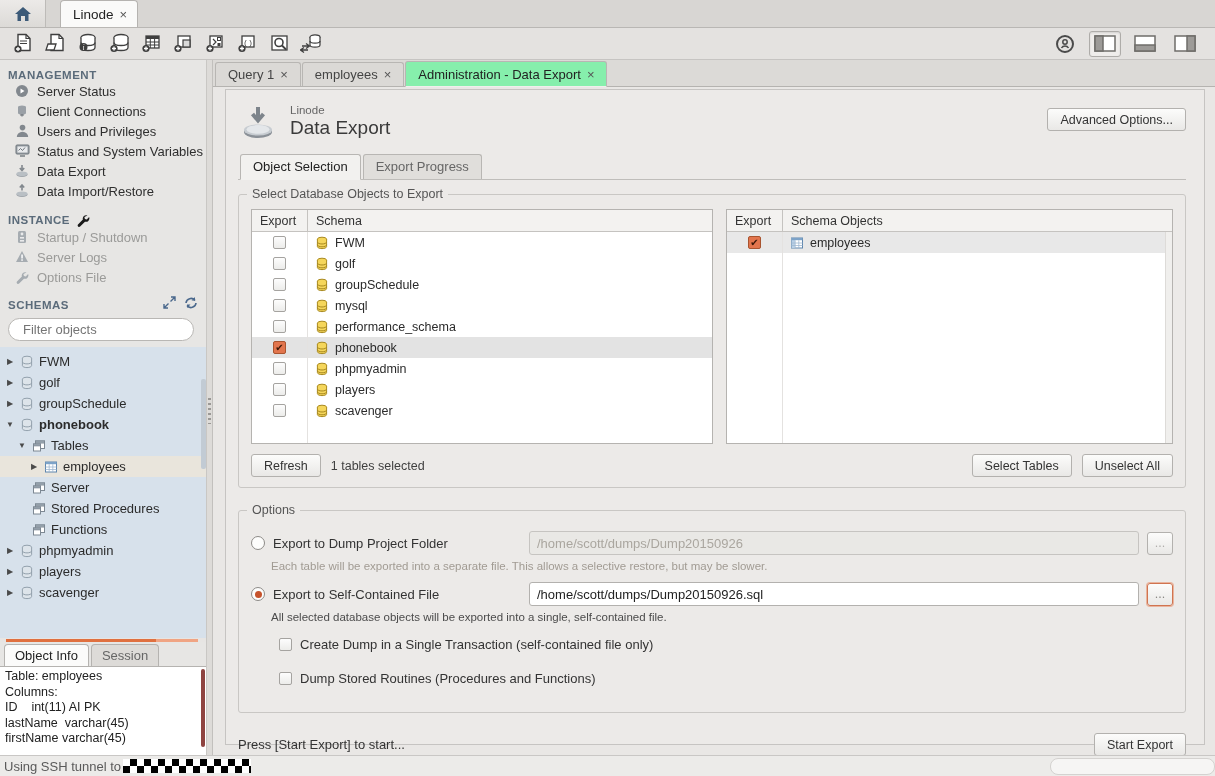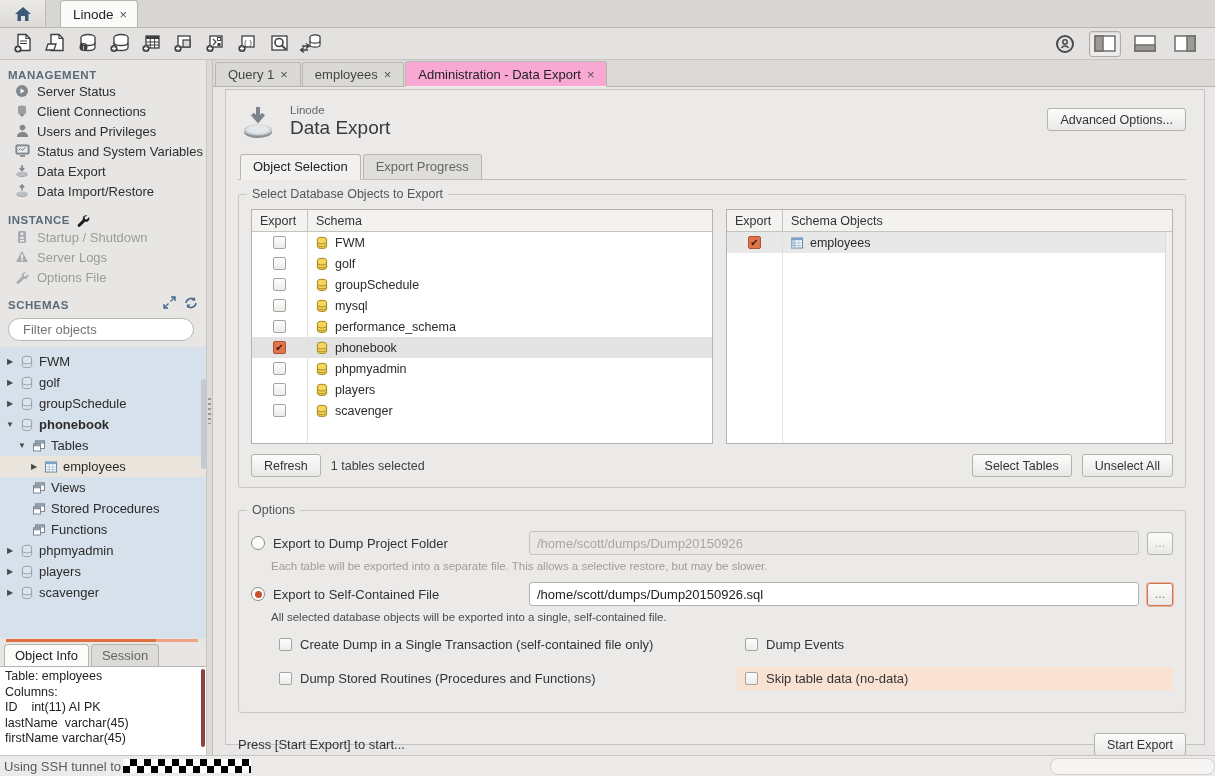"Administration - Data Export" .etab.active { background: #f9a8d4 -> #86efac }
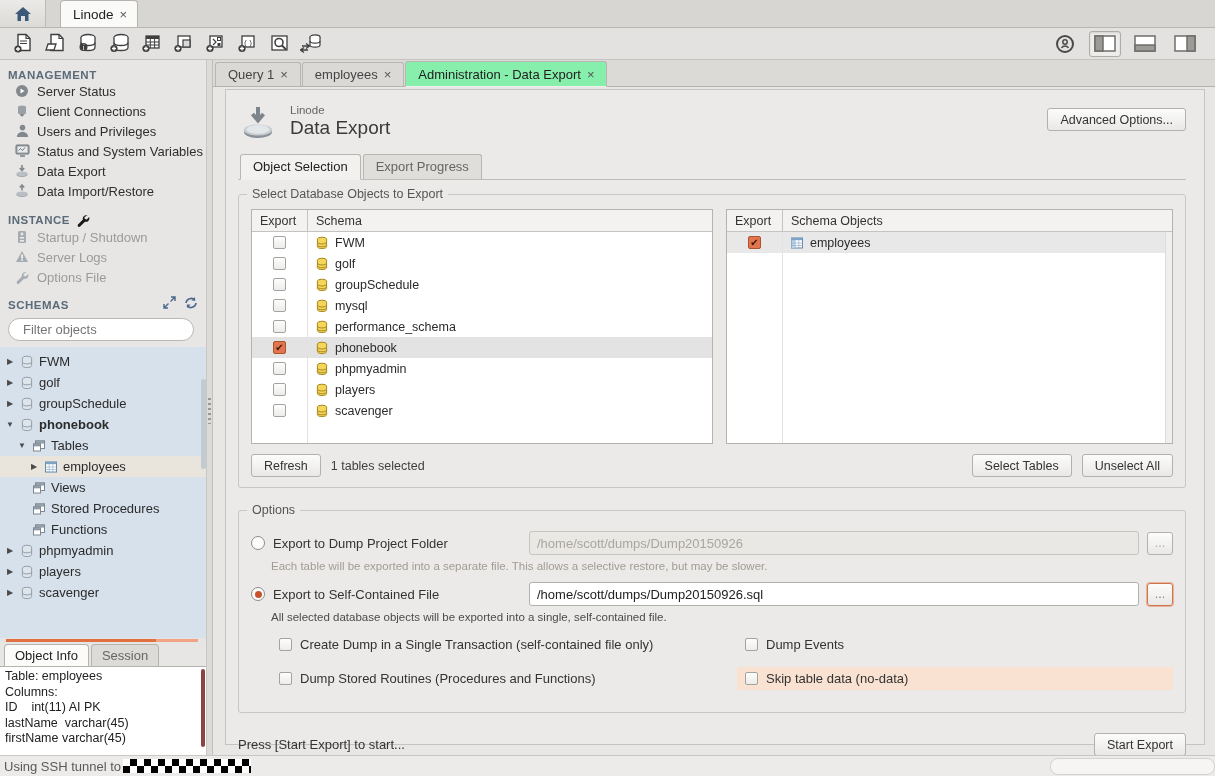"Views" span { text: Views -> Server }
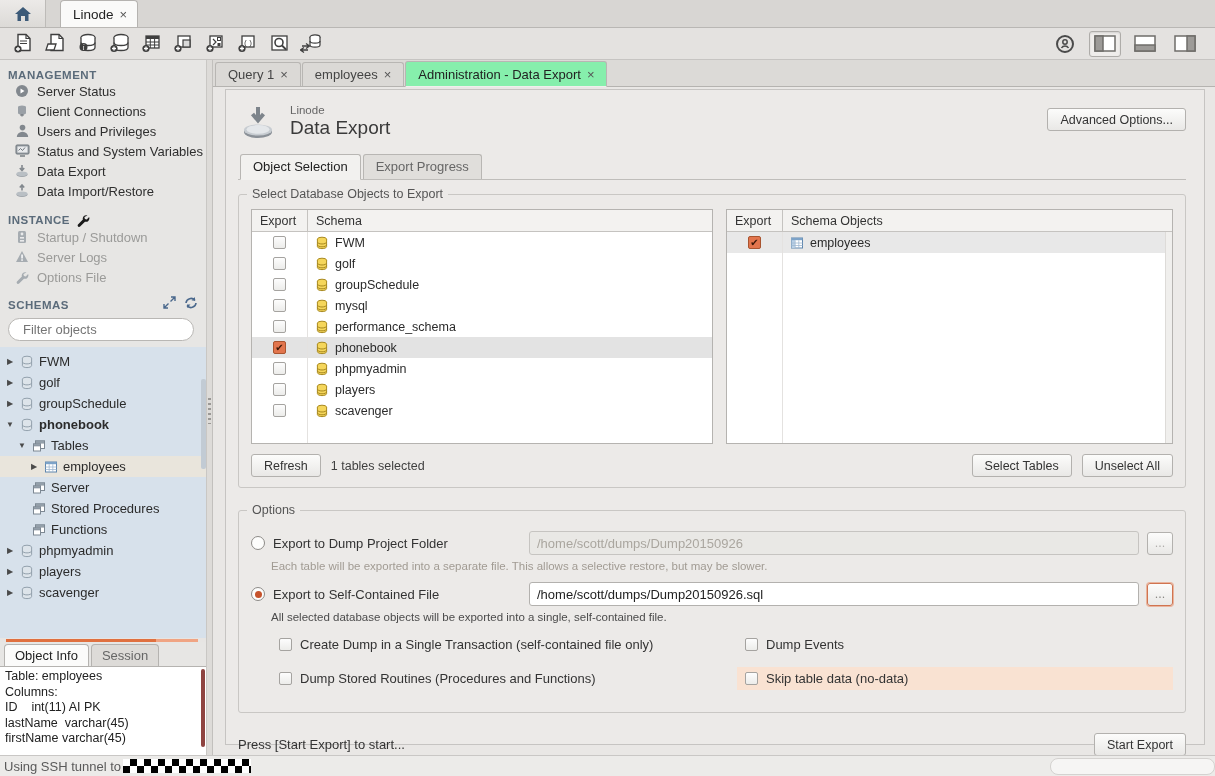"Dump Events" div.check-col { html: <div> <div> <span></span> <span>Dump Events</span> </div> <div> <span></span> <span>Skip table data (no-data)</span> </div> </div> -> none }
